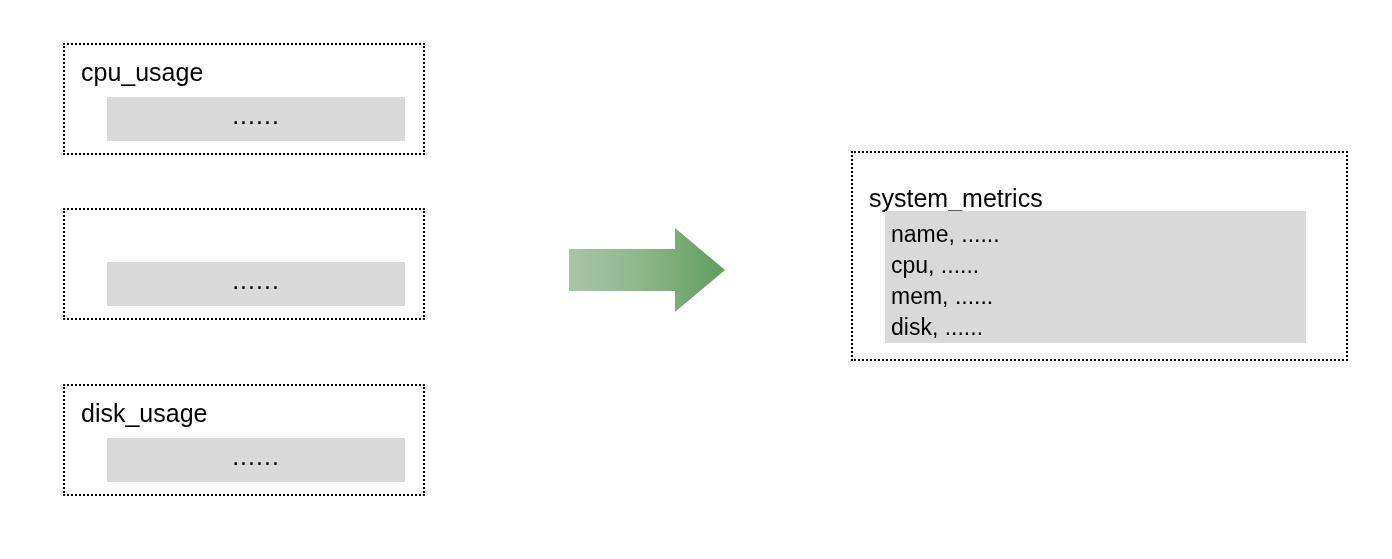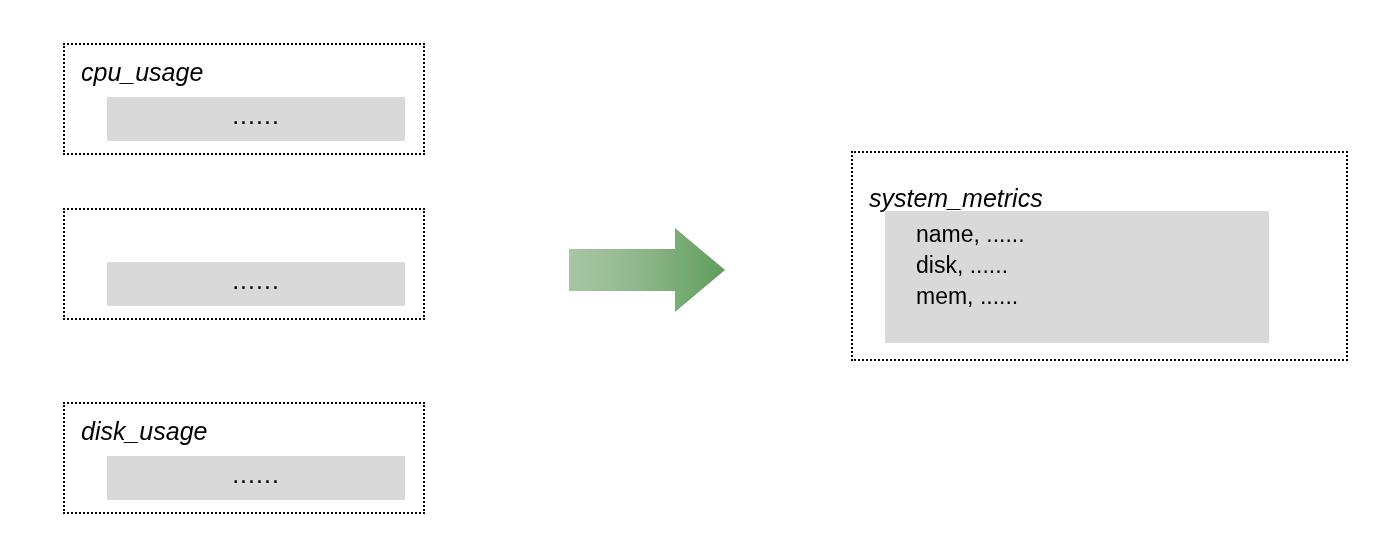"cpu_usage" .node-title { font-style: italic -> none }
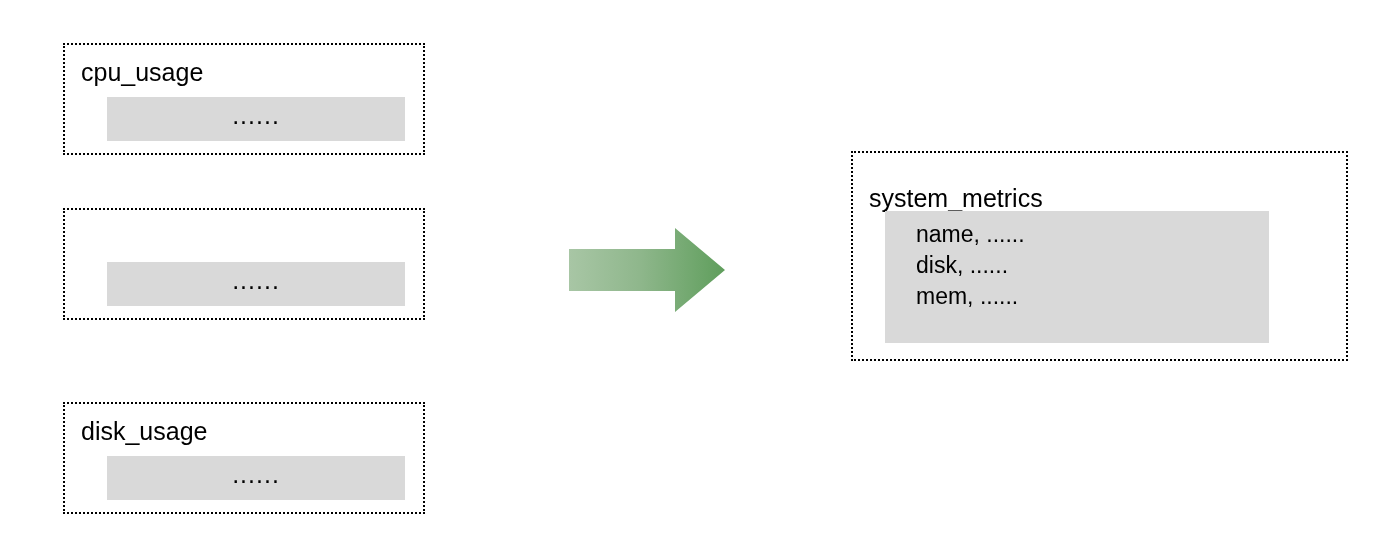"name, ......" .target-body { padding: 8px 0 0 31px -> 8px 0 0 6px; width: 384px -> 421px }
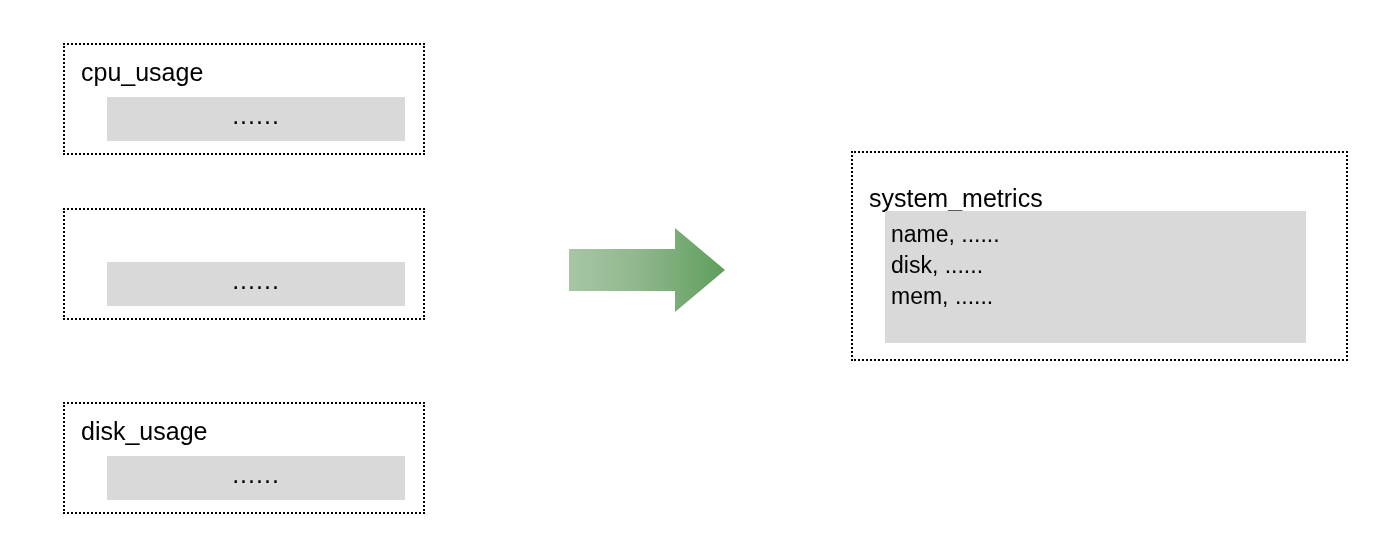"cpu, ......" div.target-line { html: none -> <div>cpu, ......</div> }
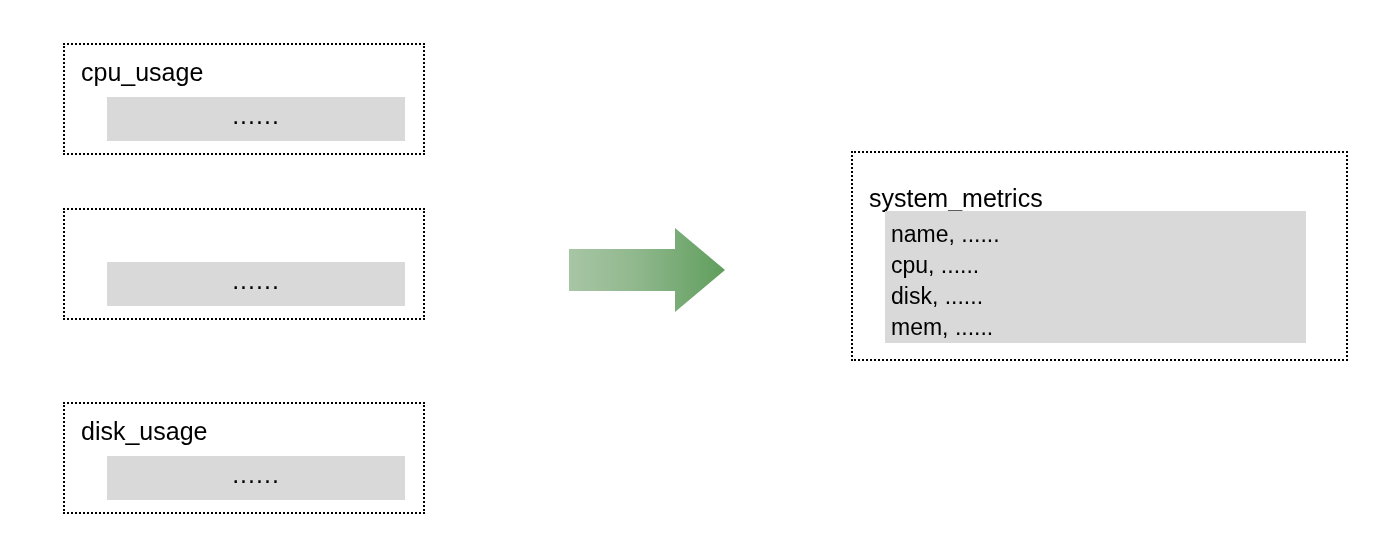"disk, ......" div.target-line { order: before "mem, ......" -> after "mem, ......" }
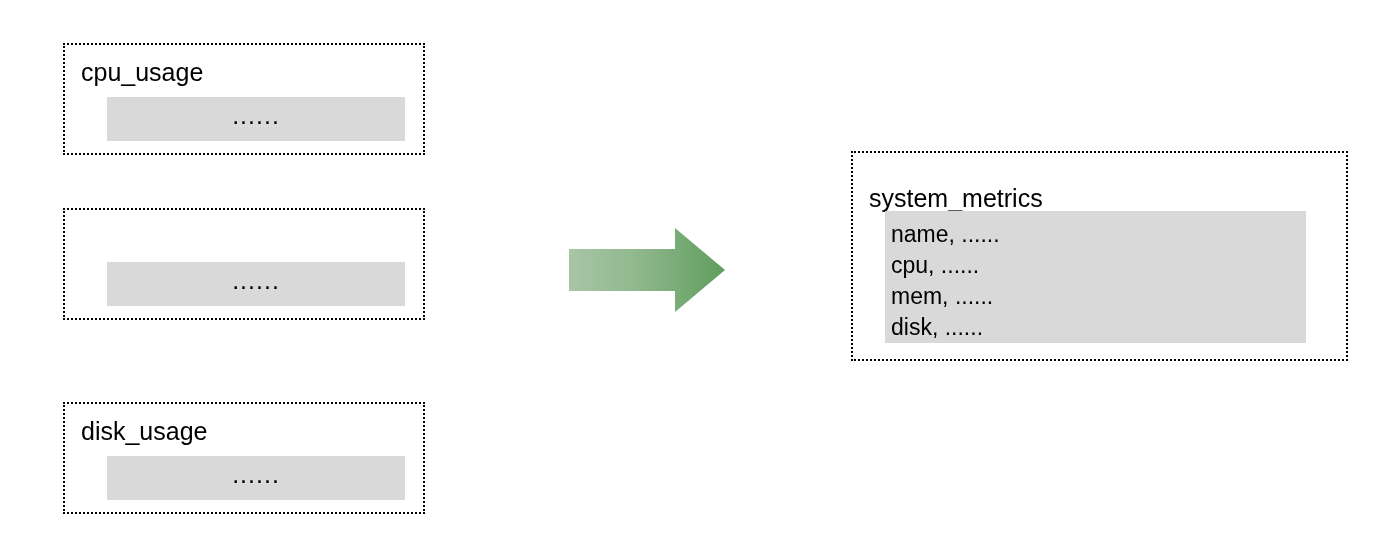"disk_usage" #node-disk { top: 402px -> 384px }
